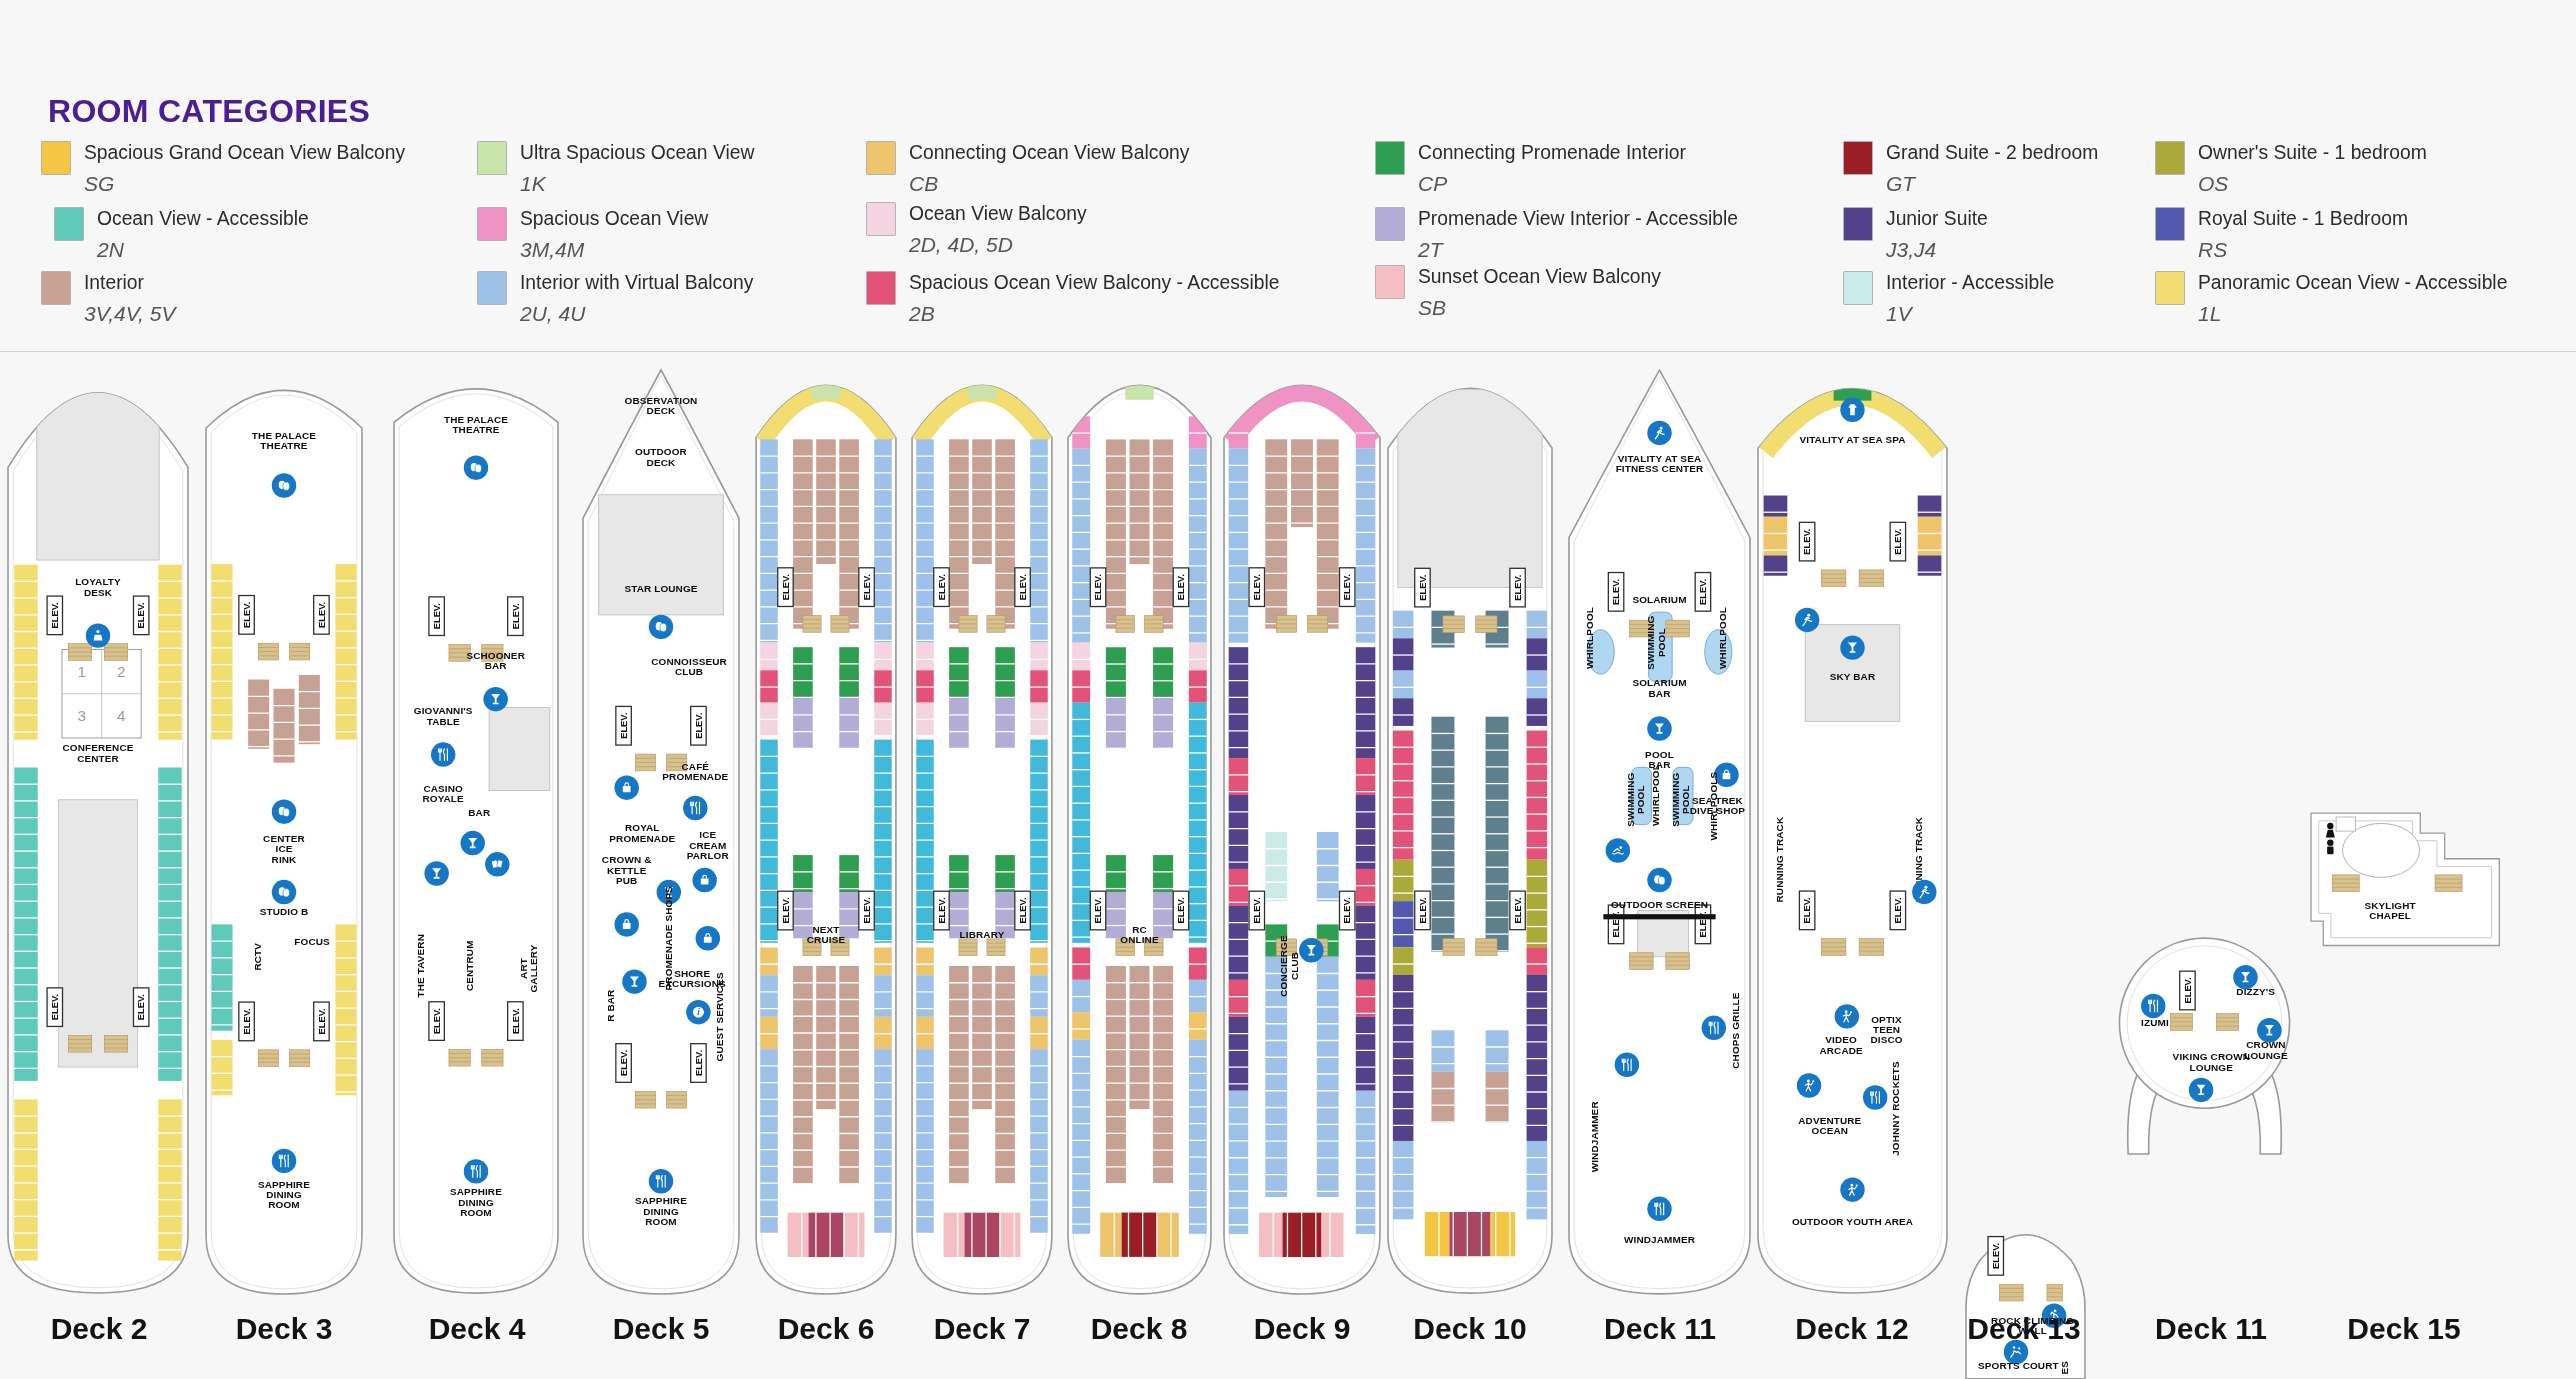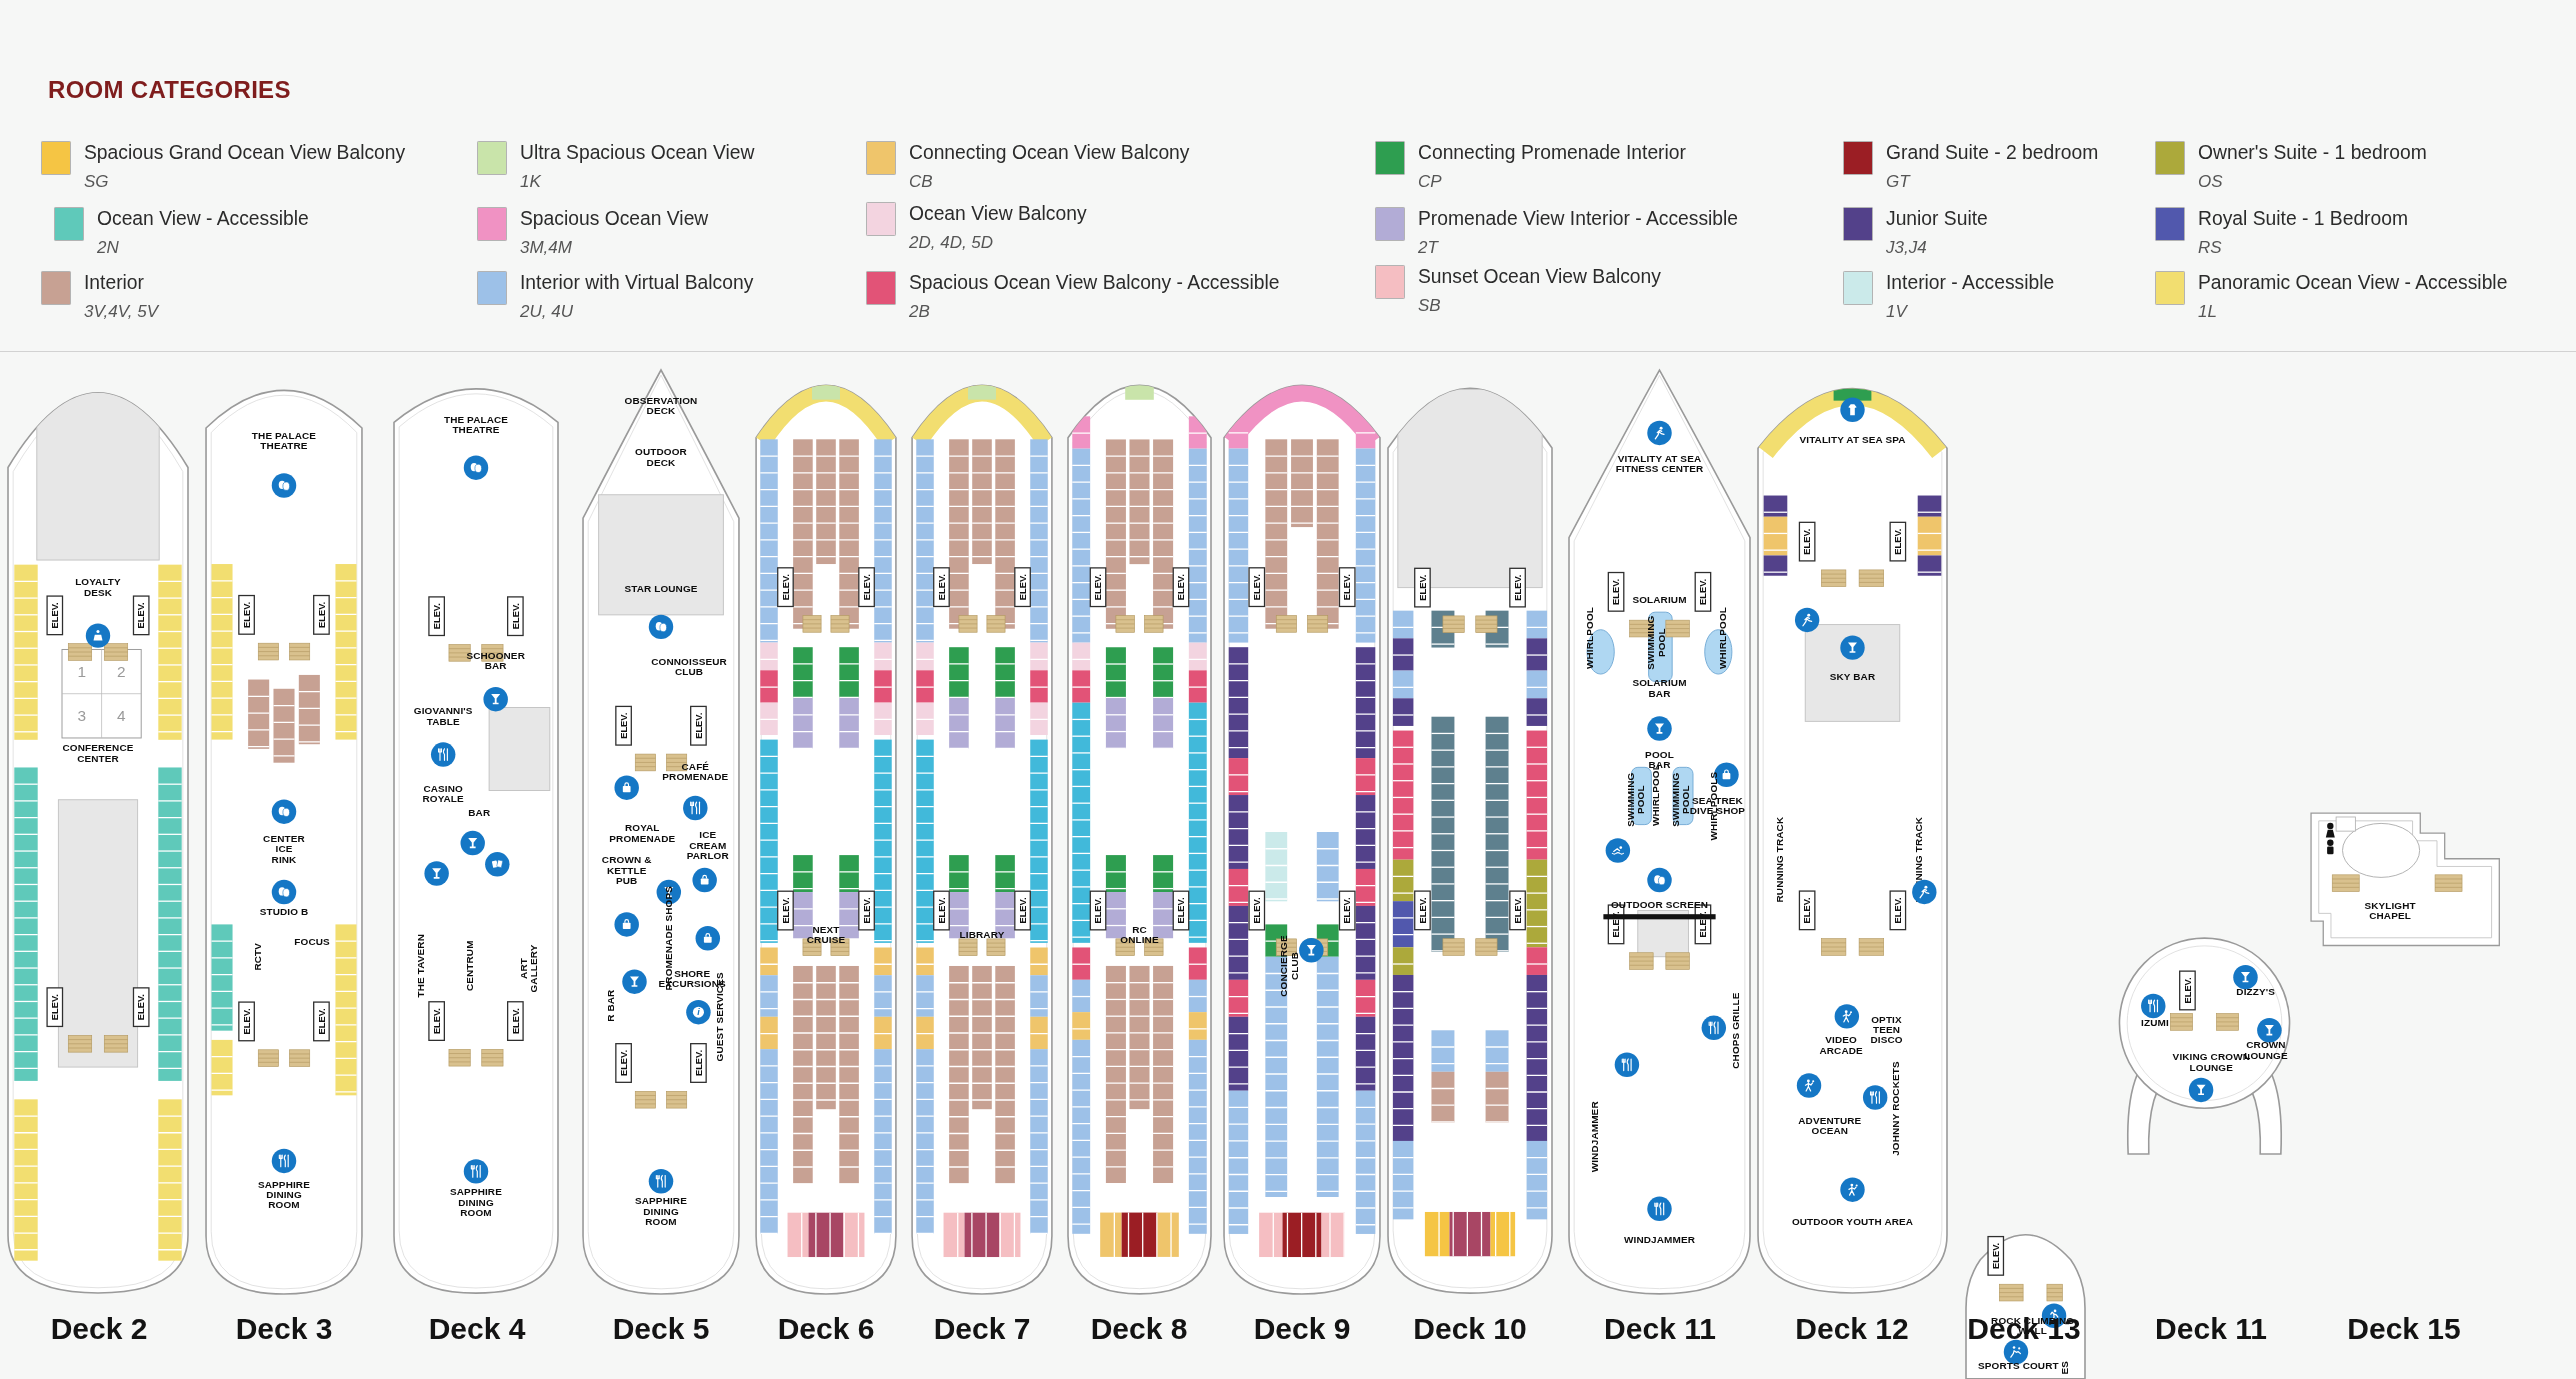"ROOM CATEGORIES" #legend-title { color: #7f1d1d -> #4c1d95; font-size: 24px -> 32px; top: 76px -> 93px }
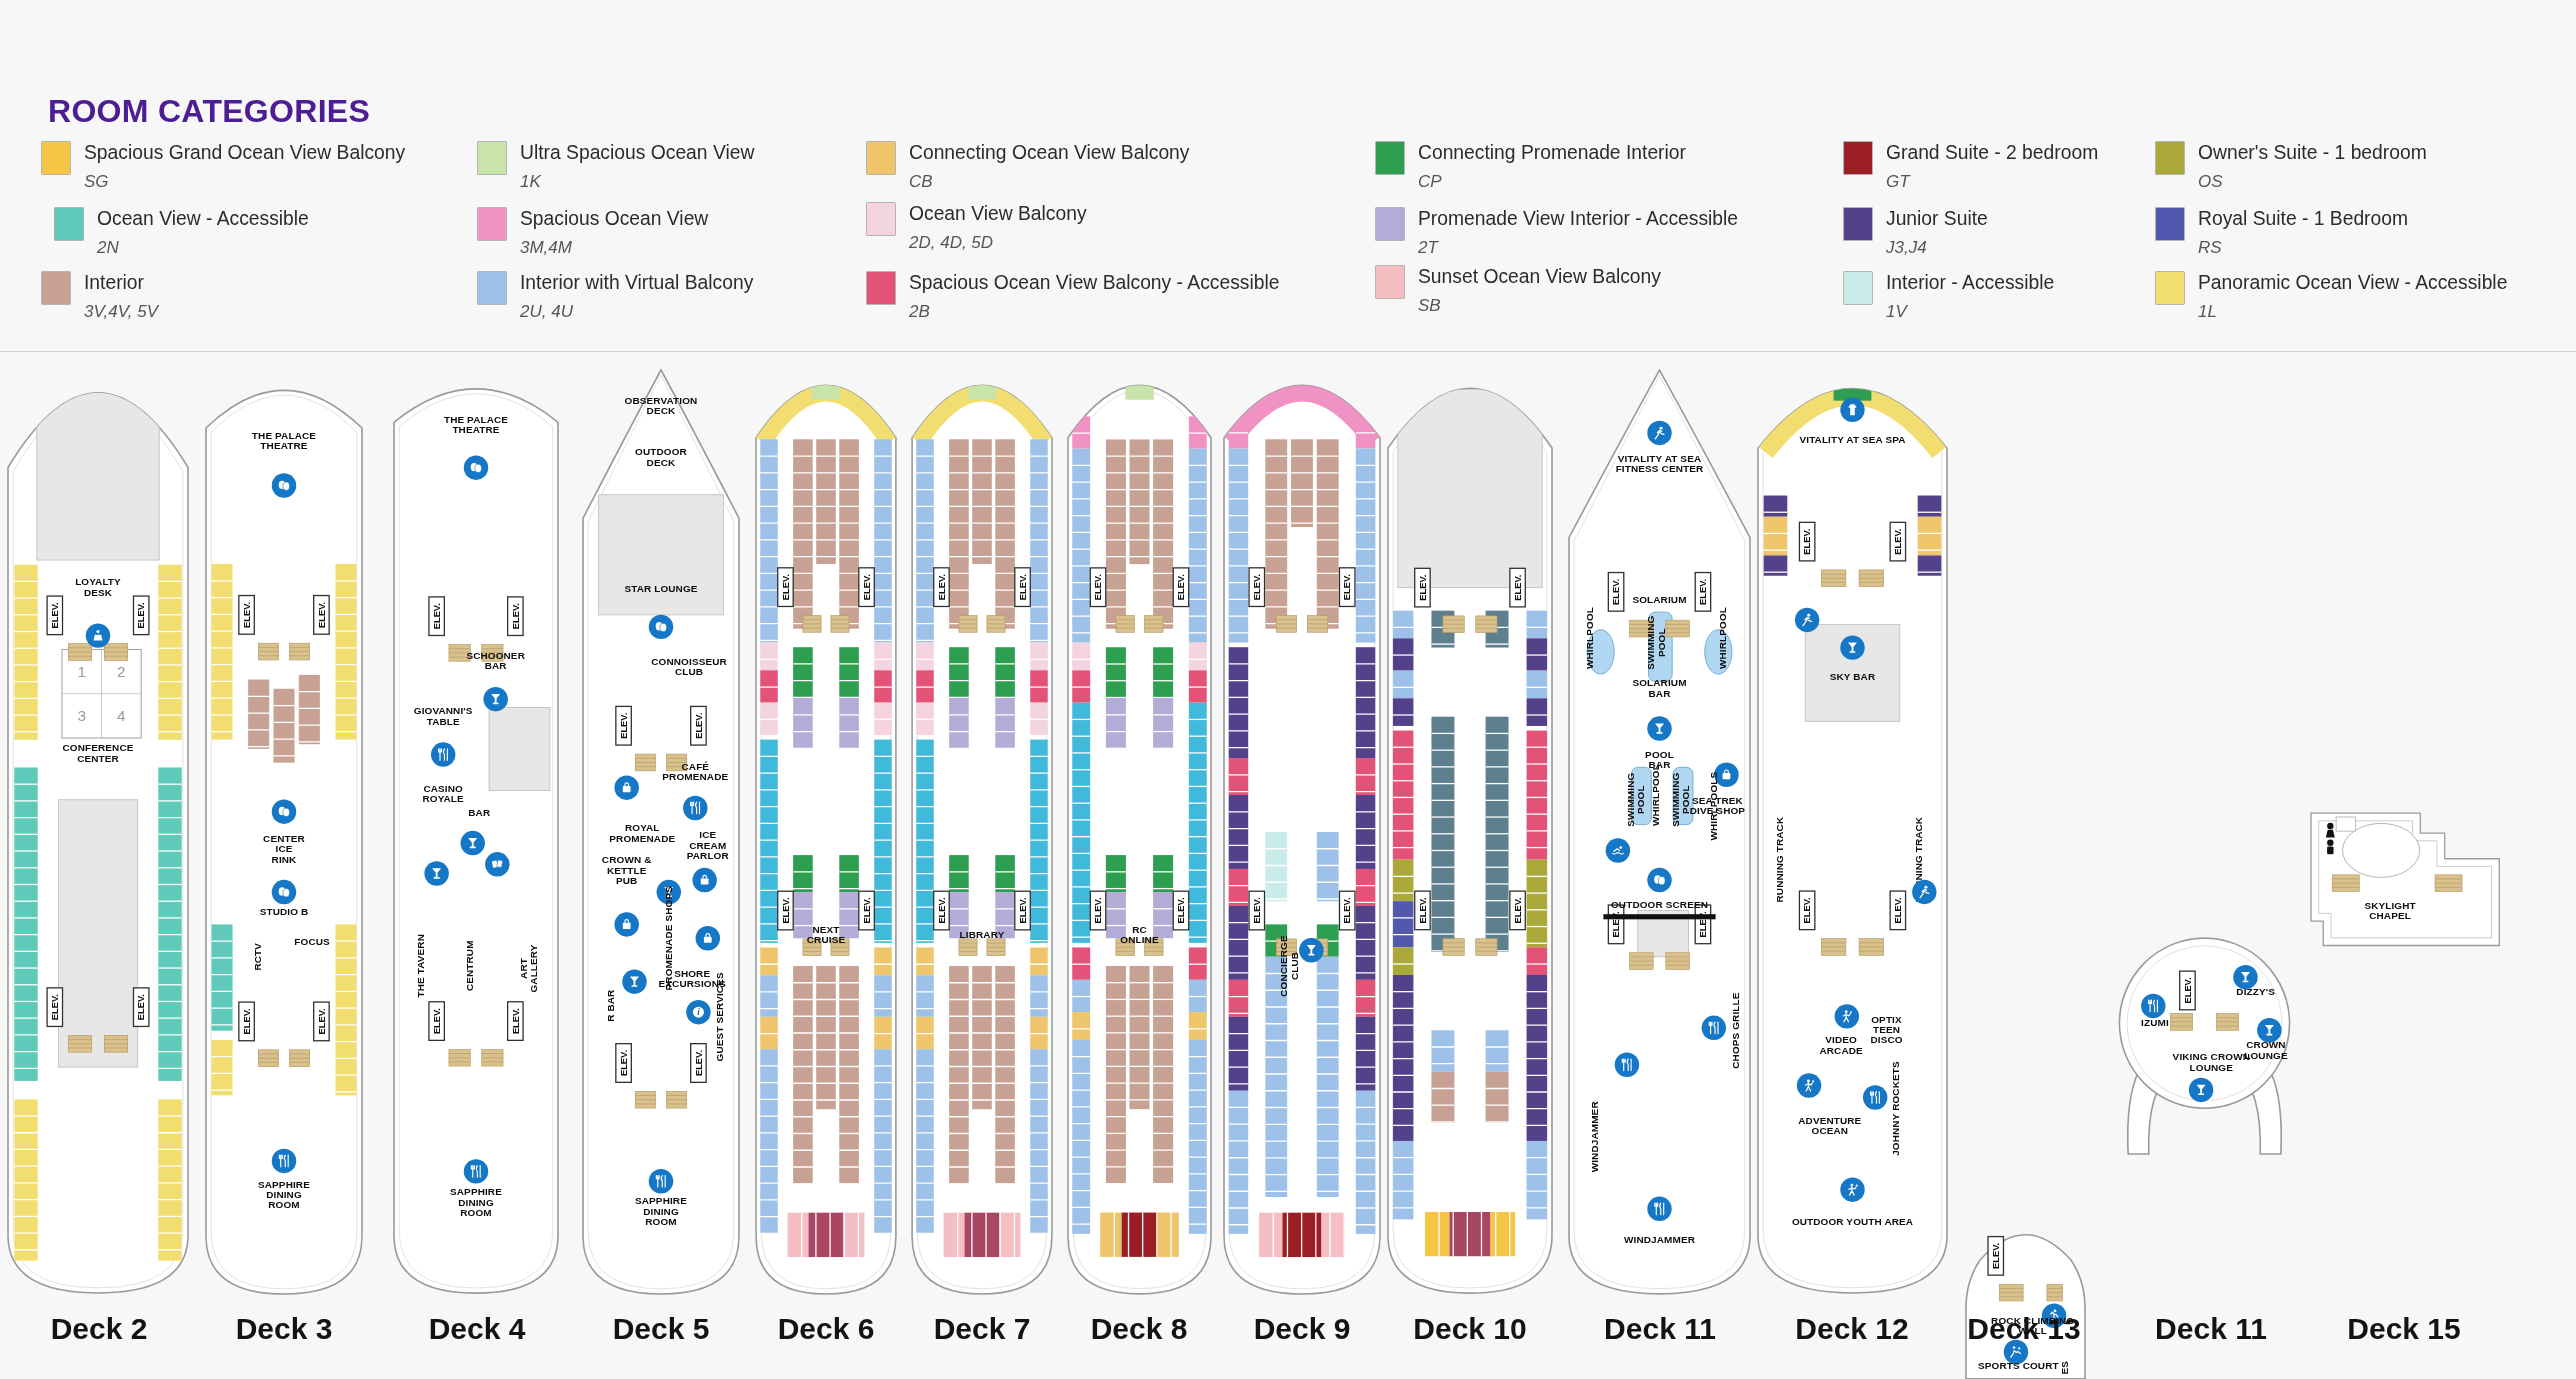"SG" .l-code { font-size: 17px -> 21px }
